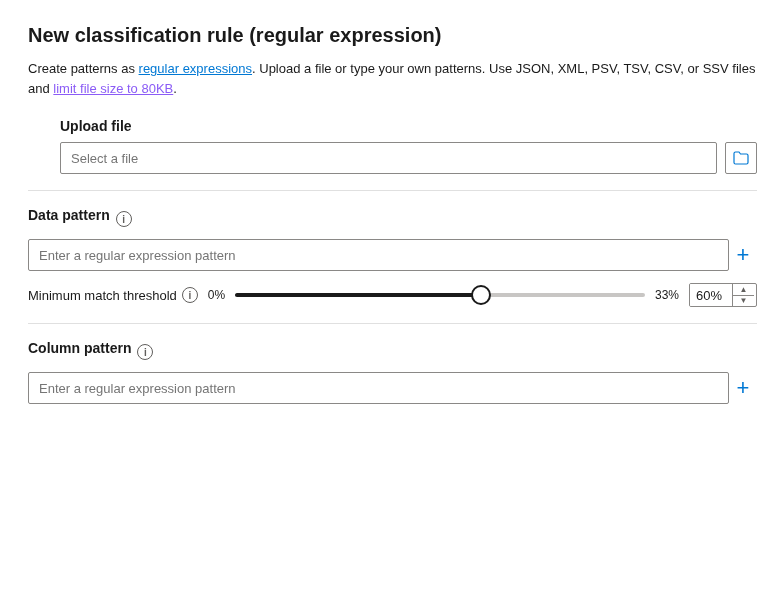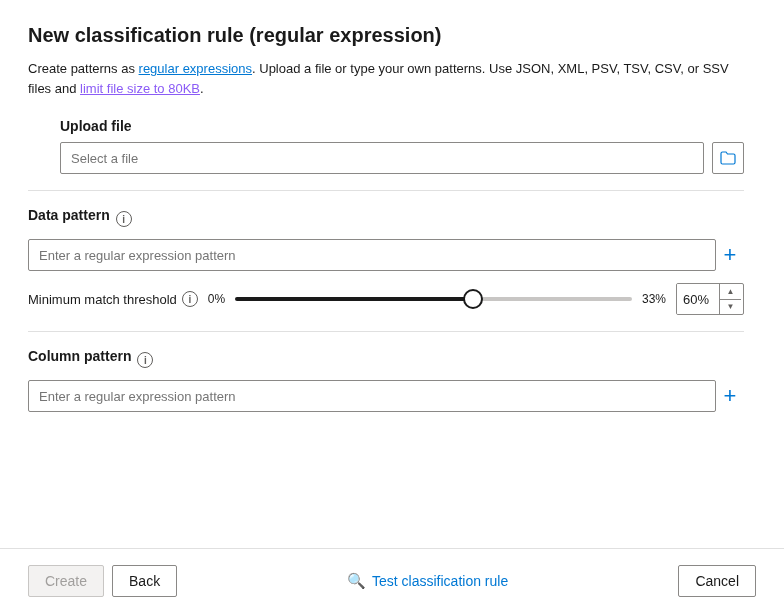"New classification rule (regular" .main-content { padding: 24px 40px 16px 28px -> 24px 27px 16px 28px }
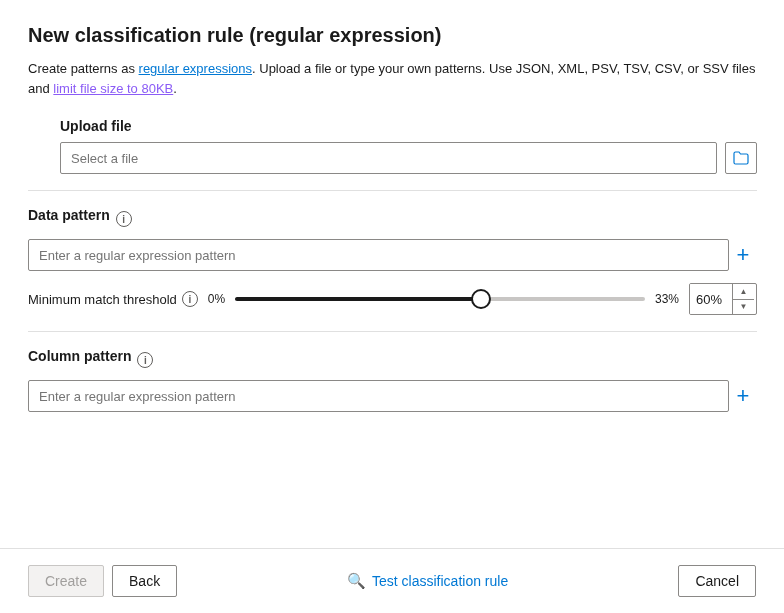"60%" .number-input-container { height: 32px -> 24px }
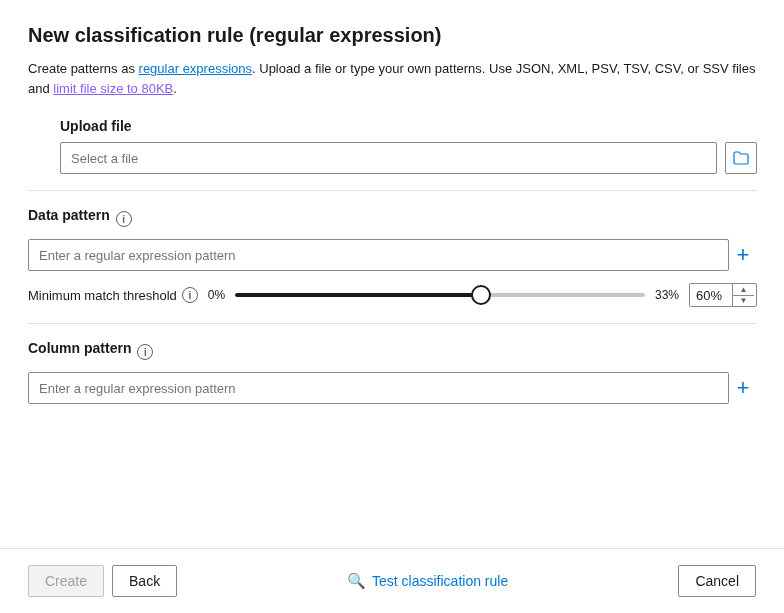"Create" div.footer { html: <div> <div> <button>Create</button> <button>Back</button> </div> <div> <button> <span>🔍</span> <span>Test classification rule</span> </button> </div> <div> <button>Cancel</button> </div> </div> -> none }
